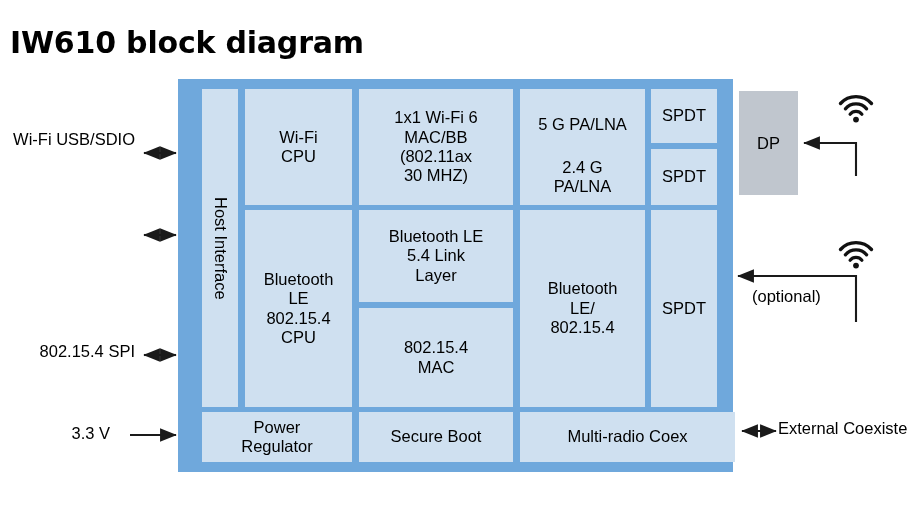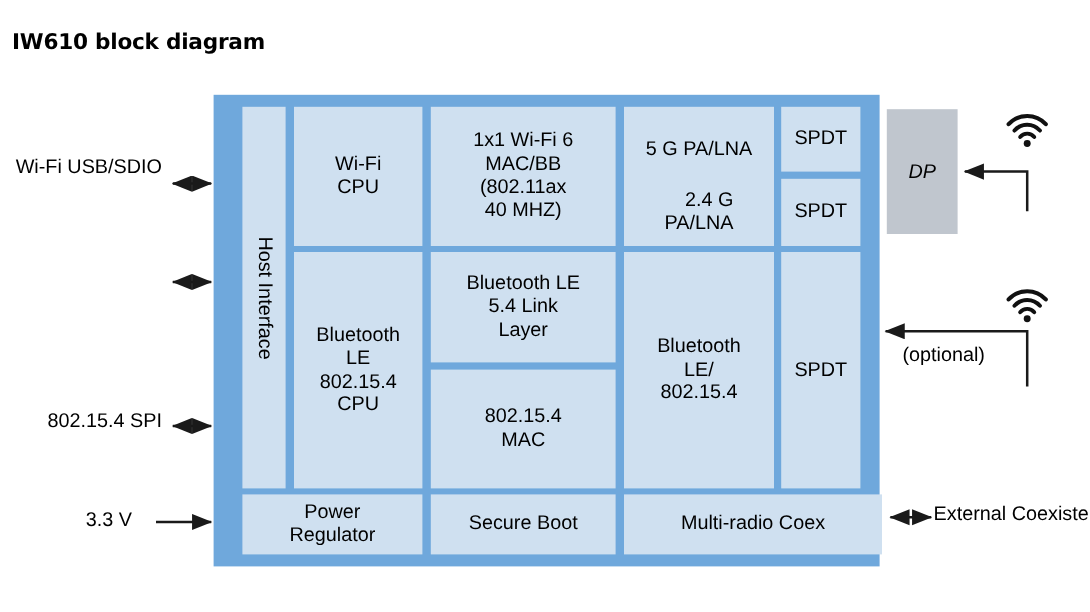"IW610 block diagram" #page-title { font-size: 18px -> 30px }
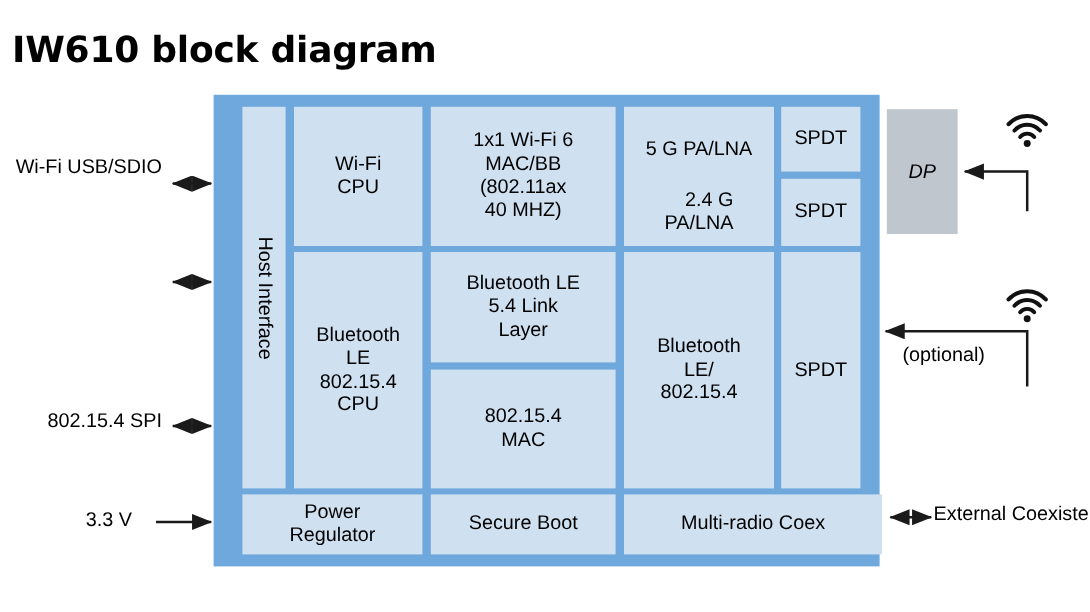"DP" .dp { font-style: italic -> none }
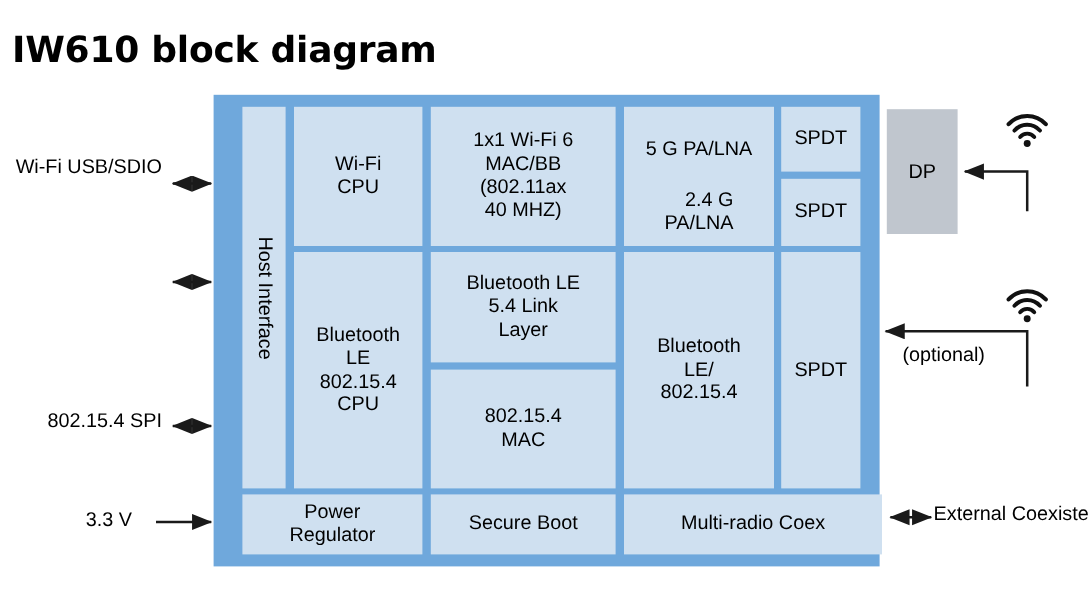"40 MHZ)" span { text: 40 -> 30 }
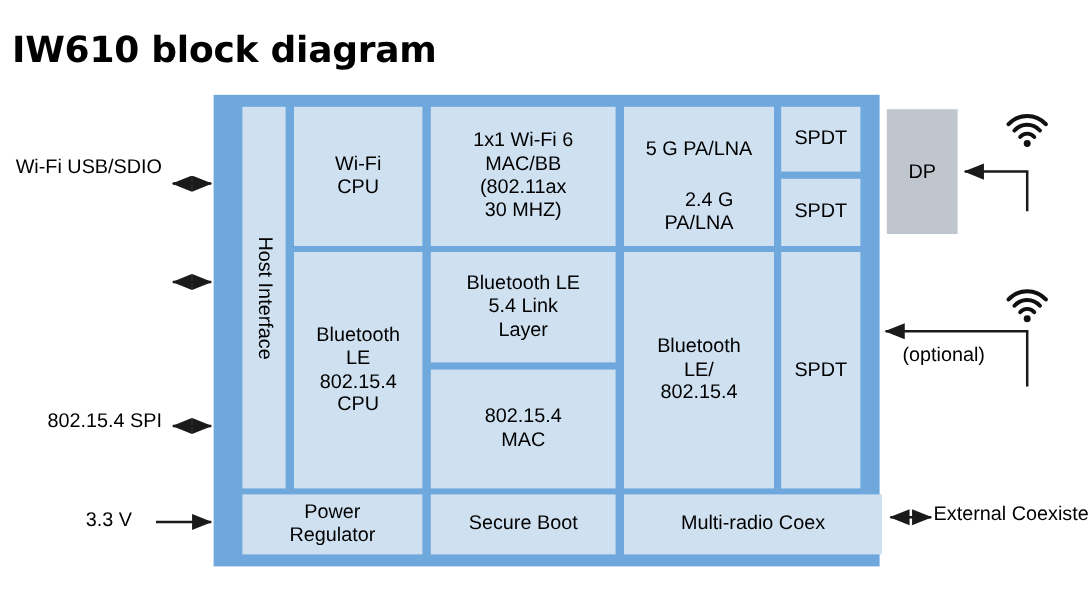"2.4 G" div.blk { text-align: right -> none }
